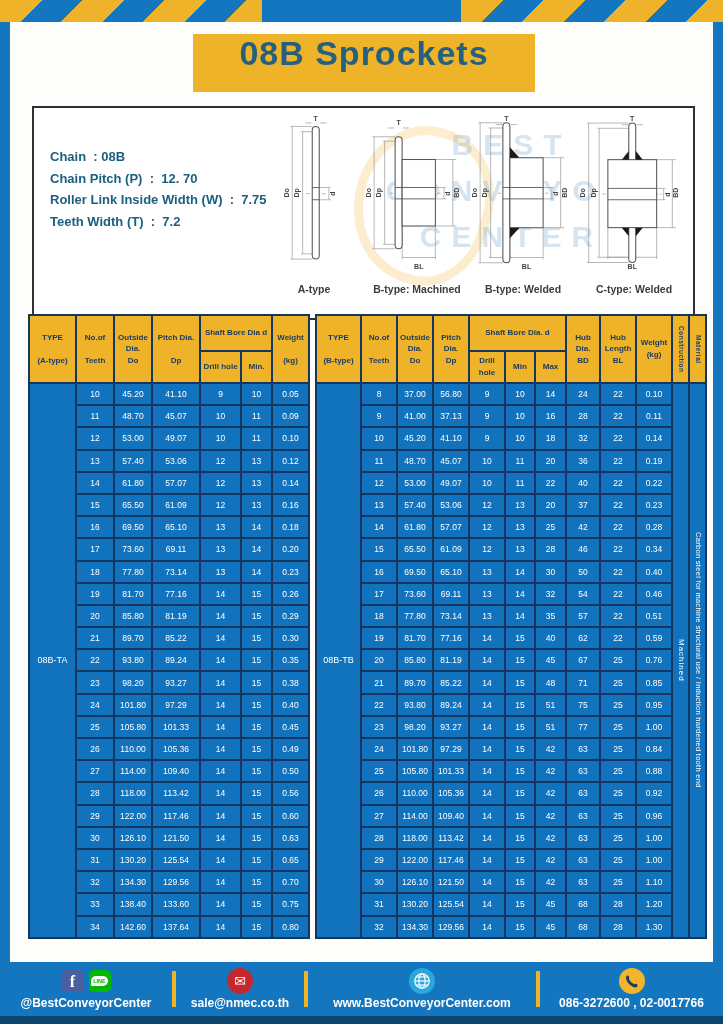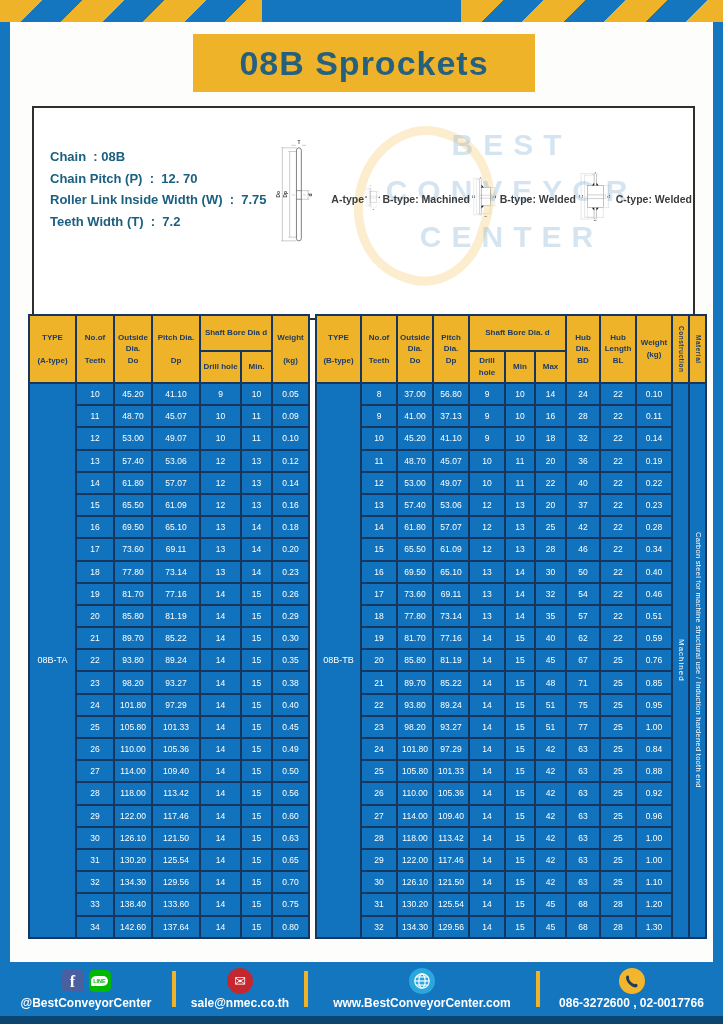"08B Sprockets" .banner { align-items: center -> flex-start }
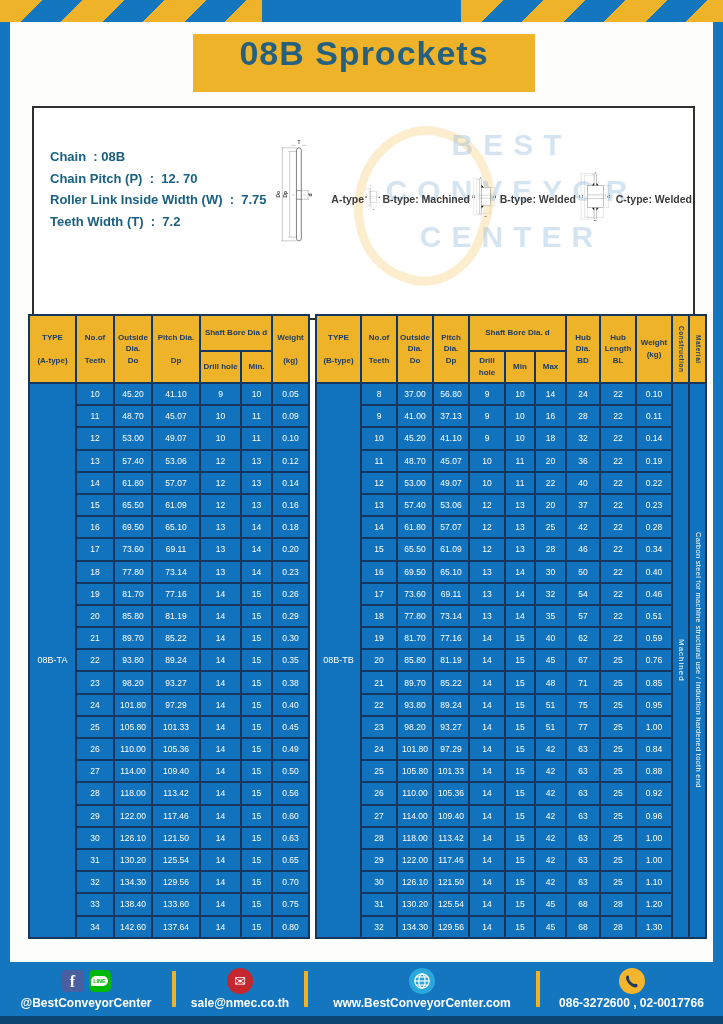"A-type" .drawing { flex-direction: none -> column }
